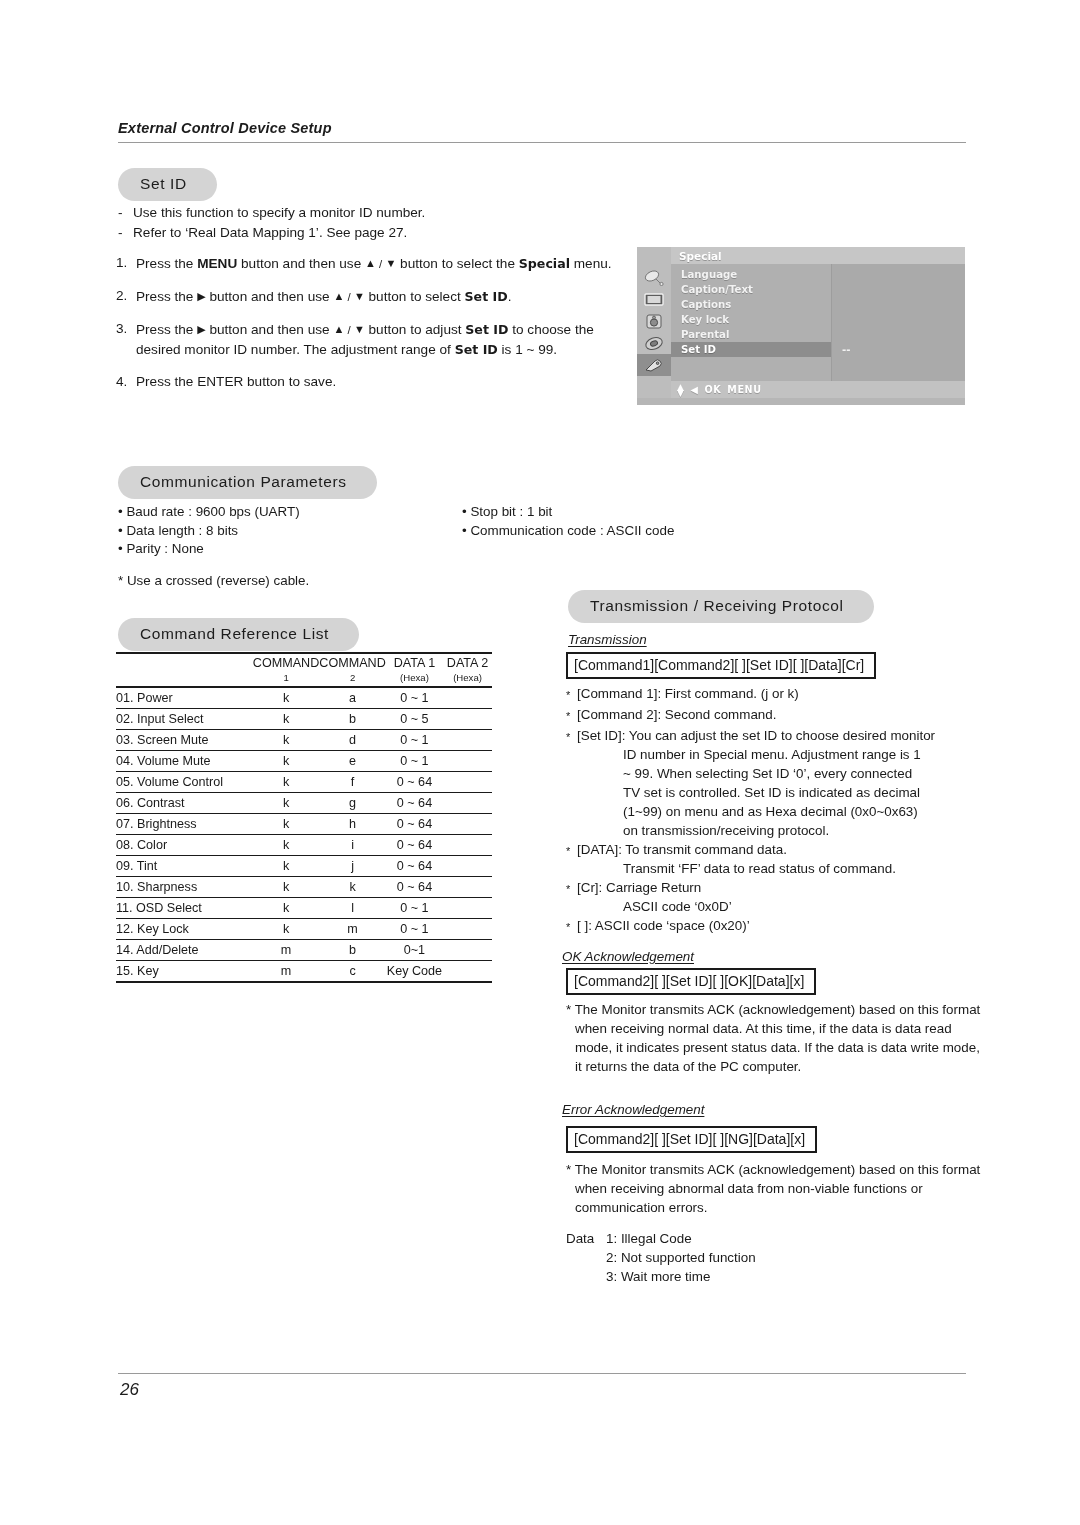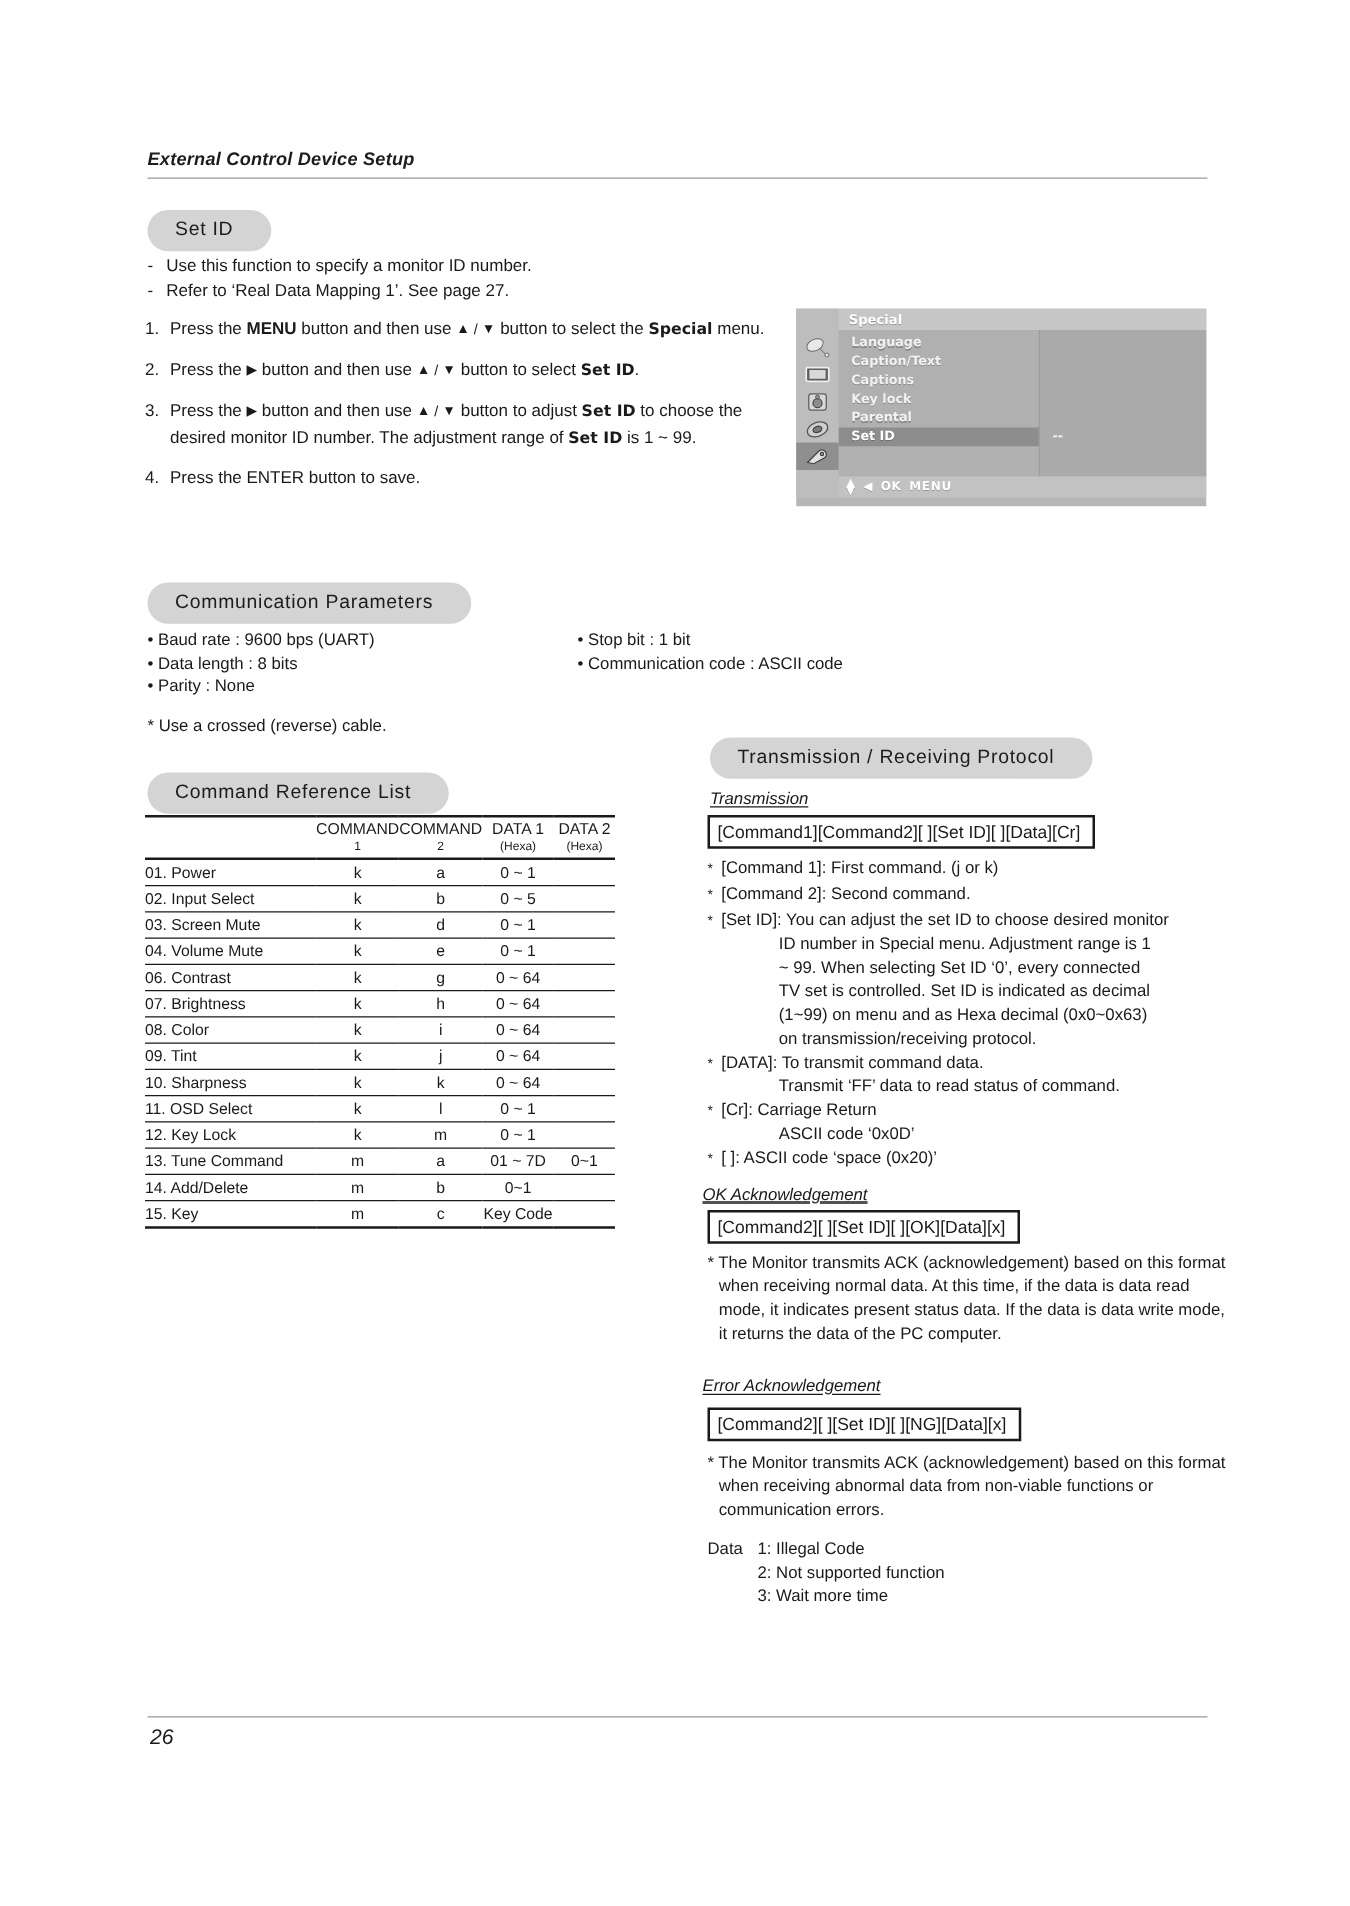"05. Volume Control" tr { html: none -> <tr> <td>05. Volume Control</td> <td>k</td> <td>f</td> <td>0 ~ 64</td> <td></td> </tr> }
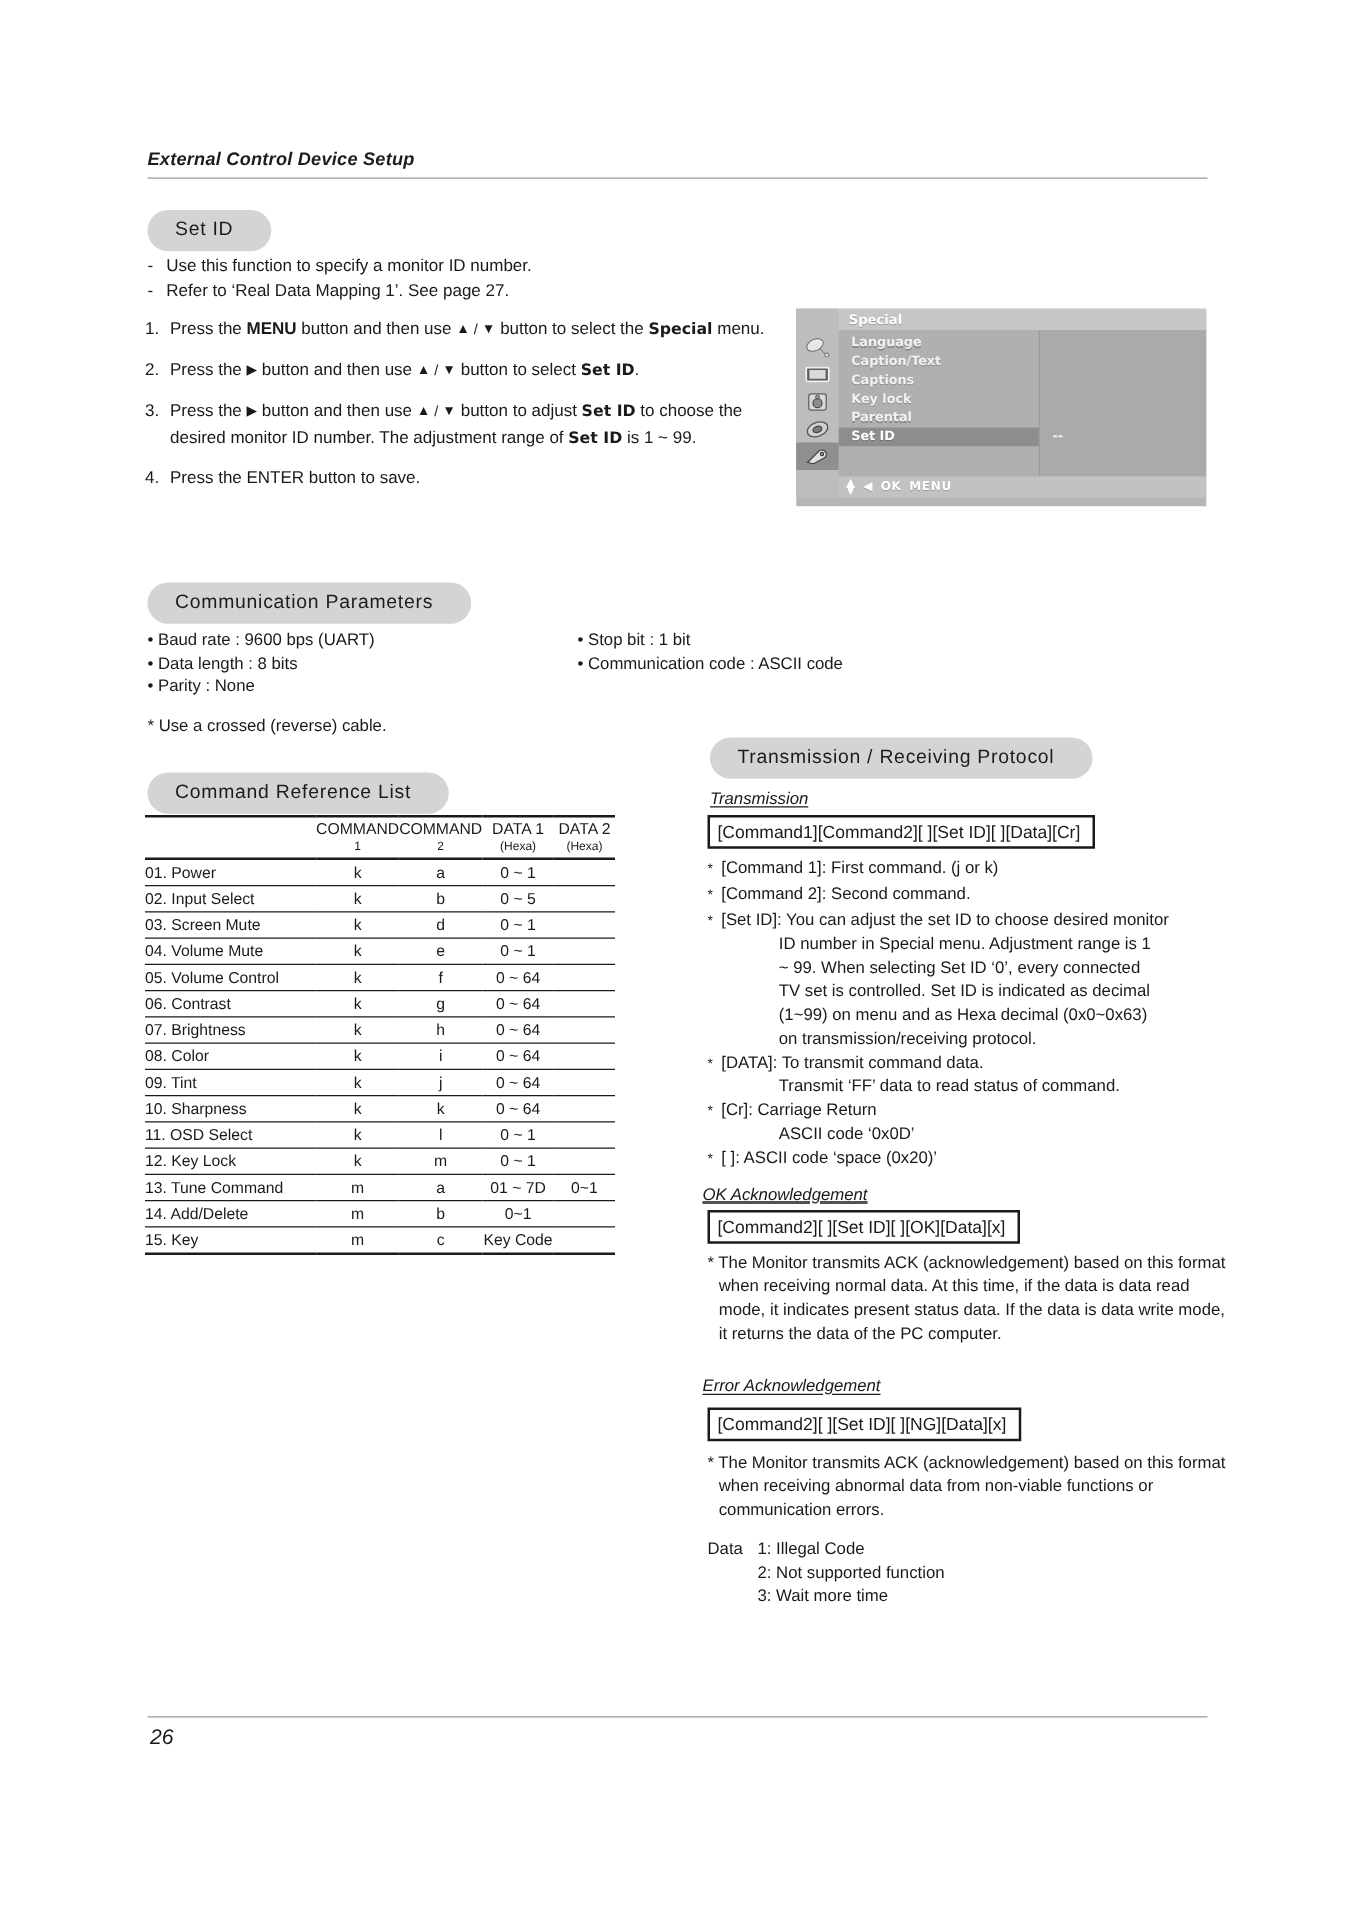"13. Tune Command" tr { html: <tr> <td>13. Tune Command</td> <td>m</td> <td>a</td> <td>01 ~ 7D</td> <td>0~1</td> </tr> -> none }
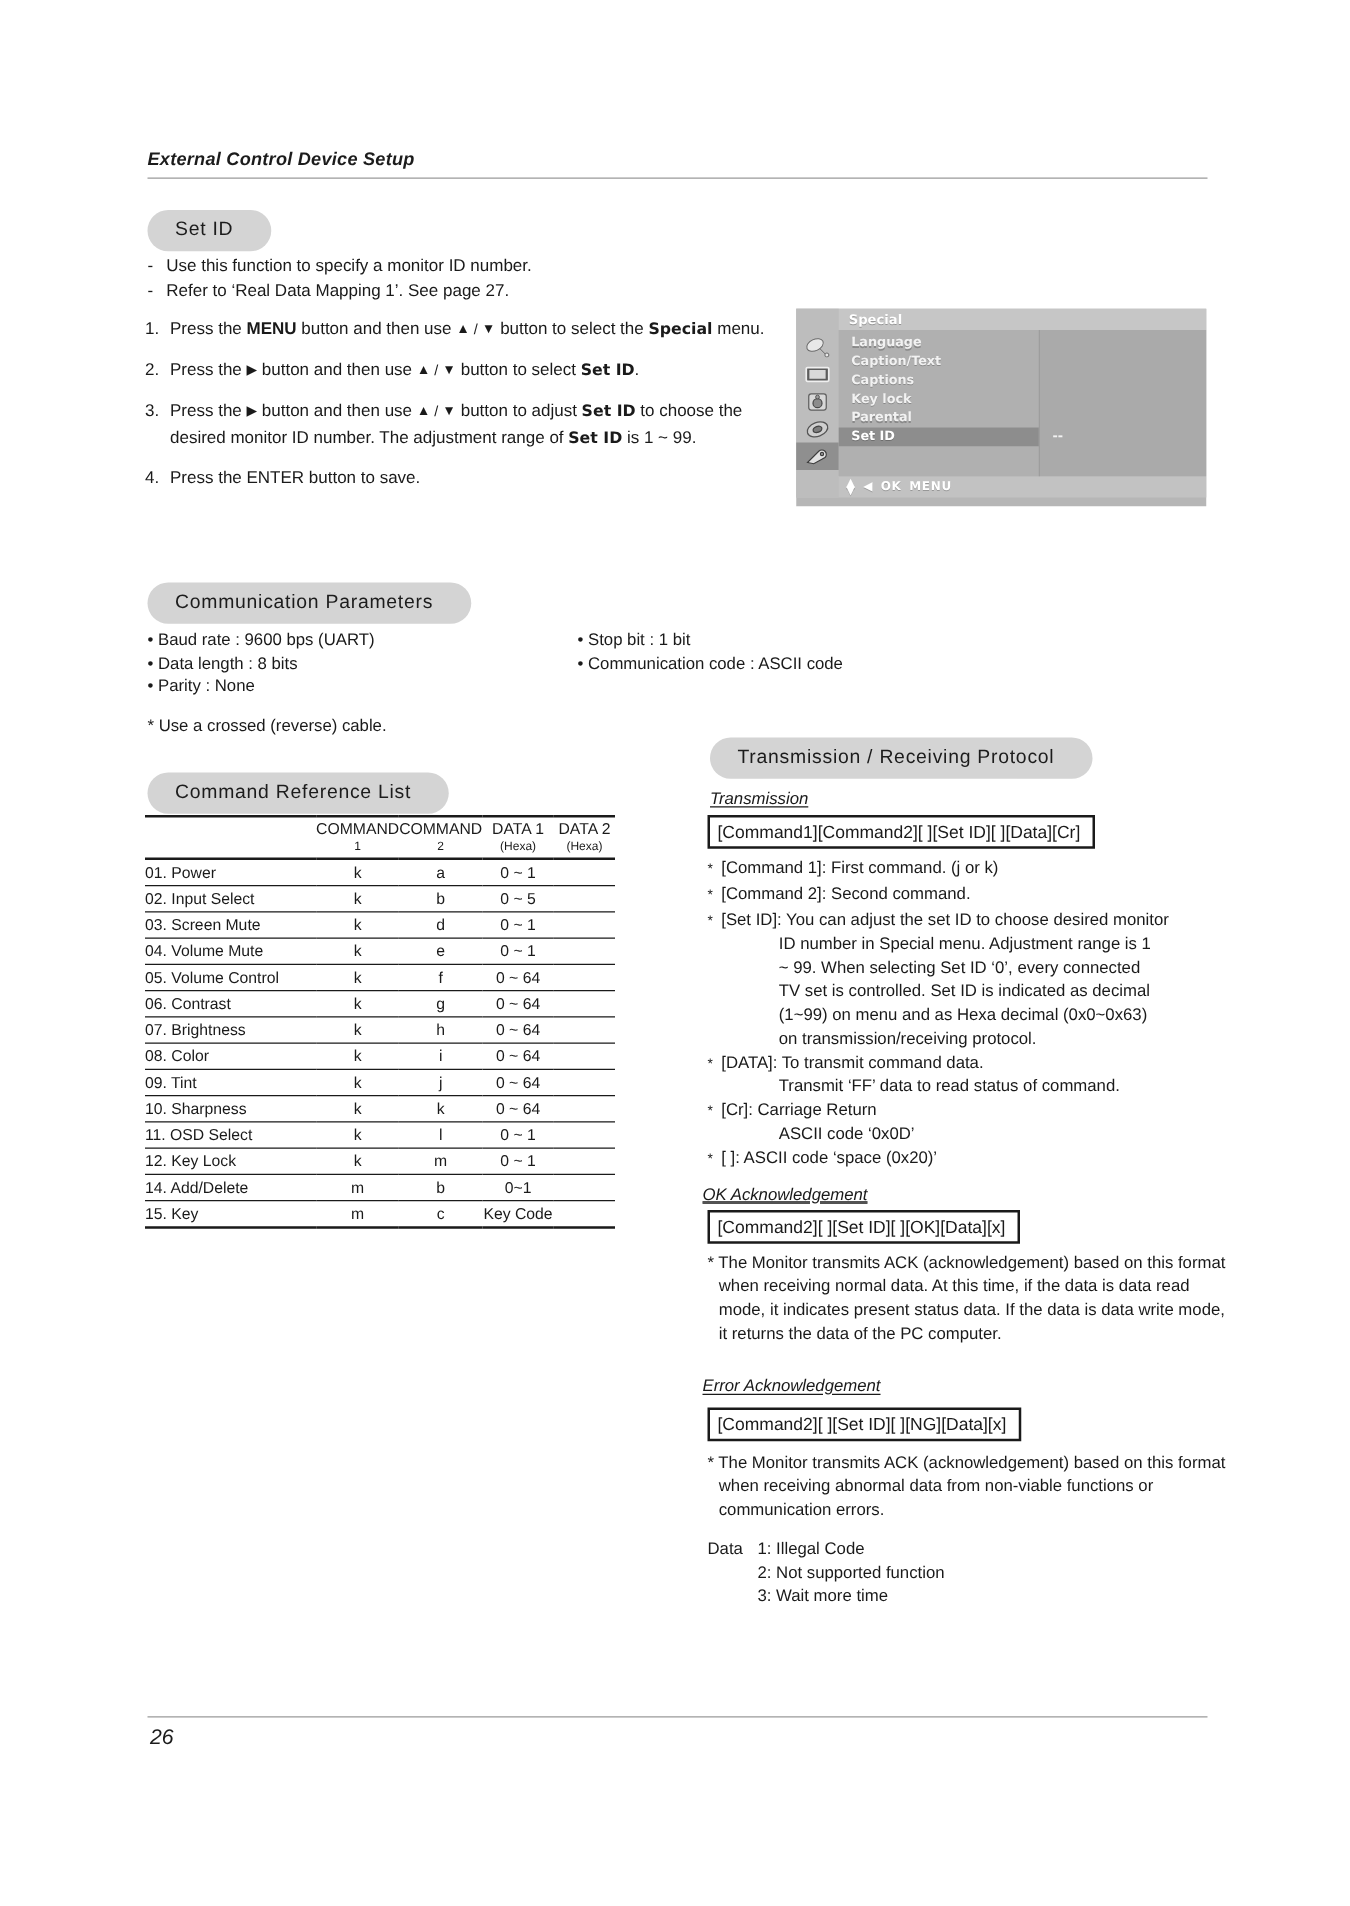"OK Acknowledgement" div.blk { text-decoration: underline -> none }
